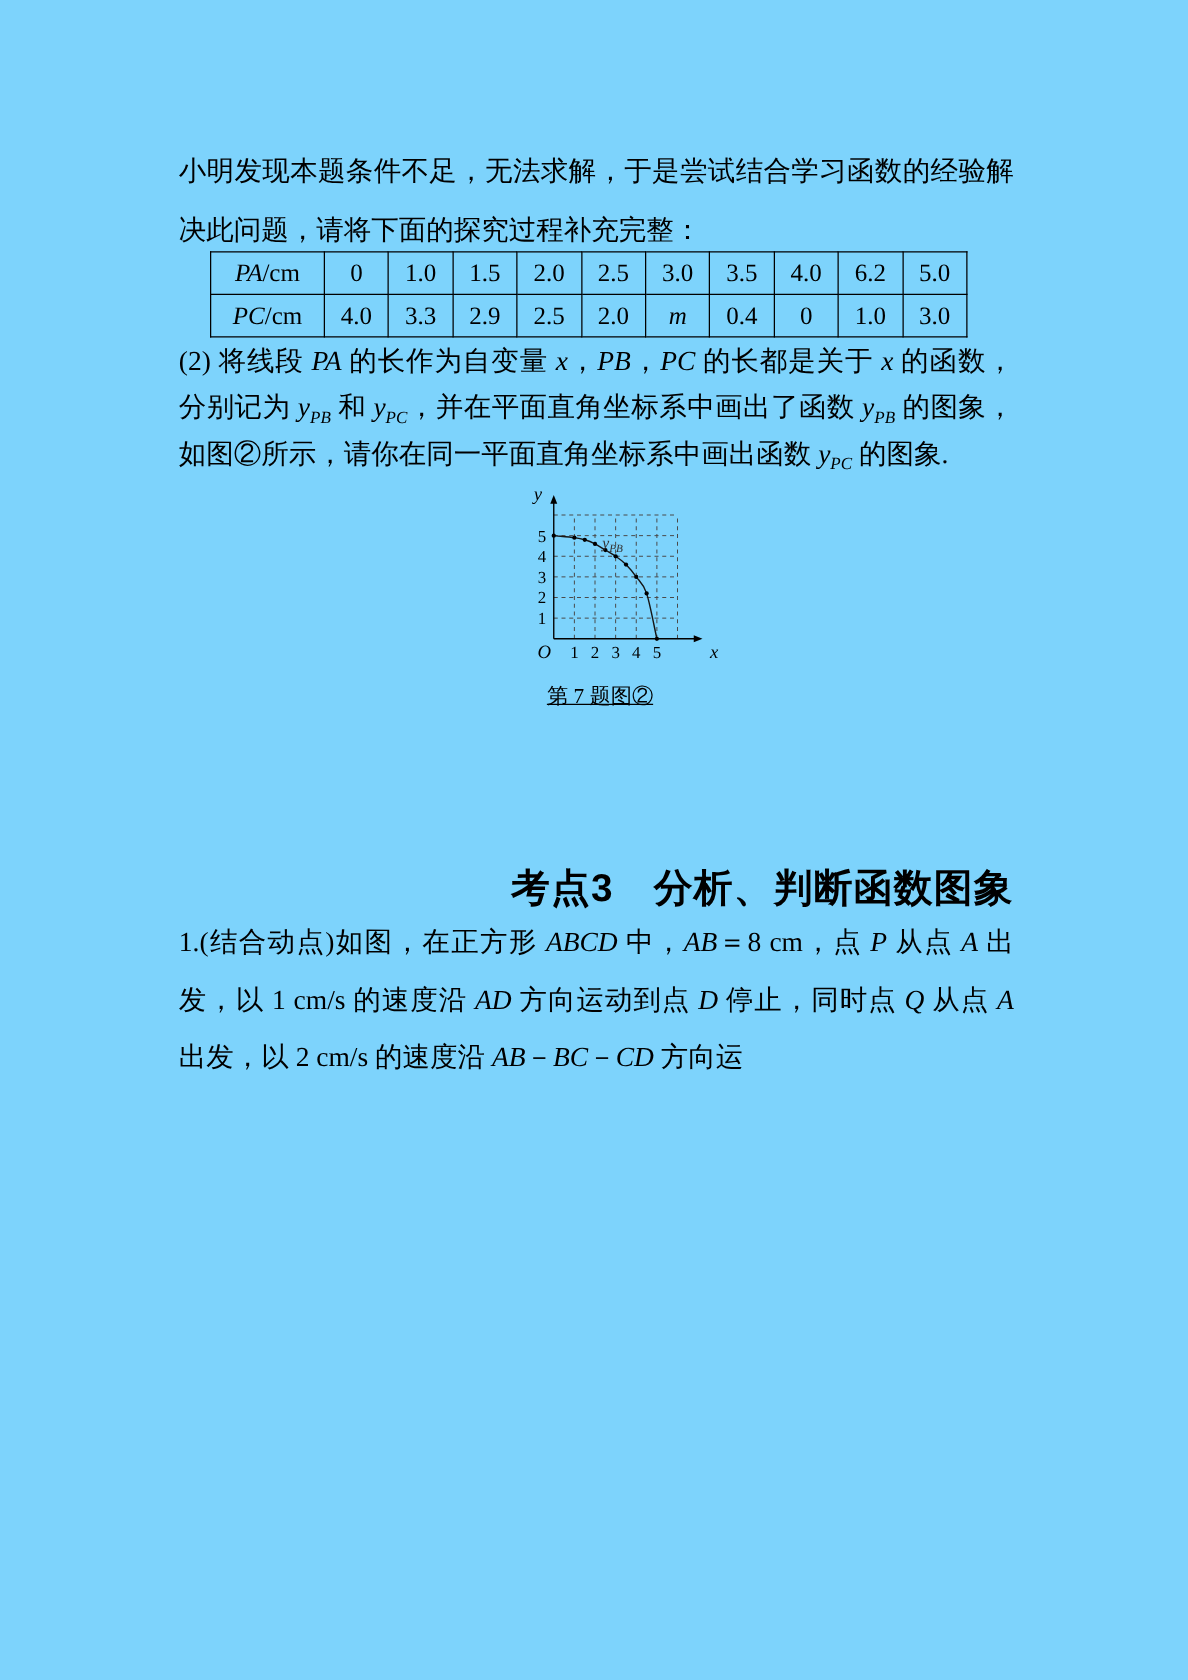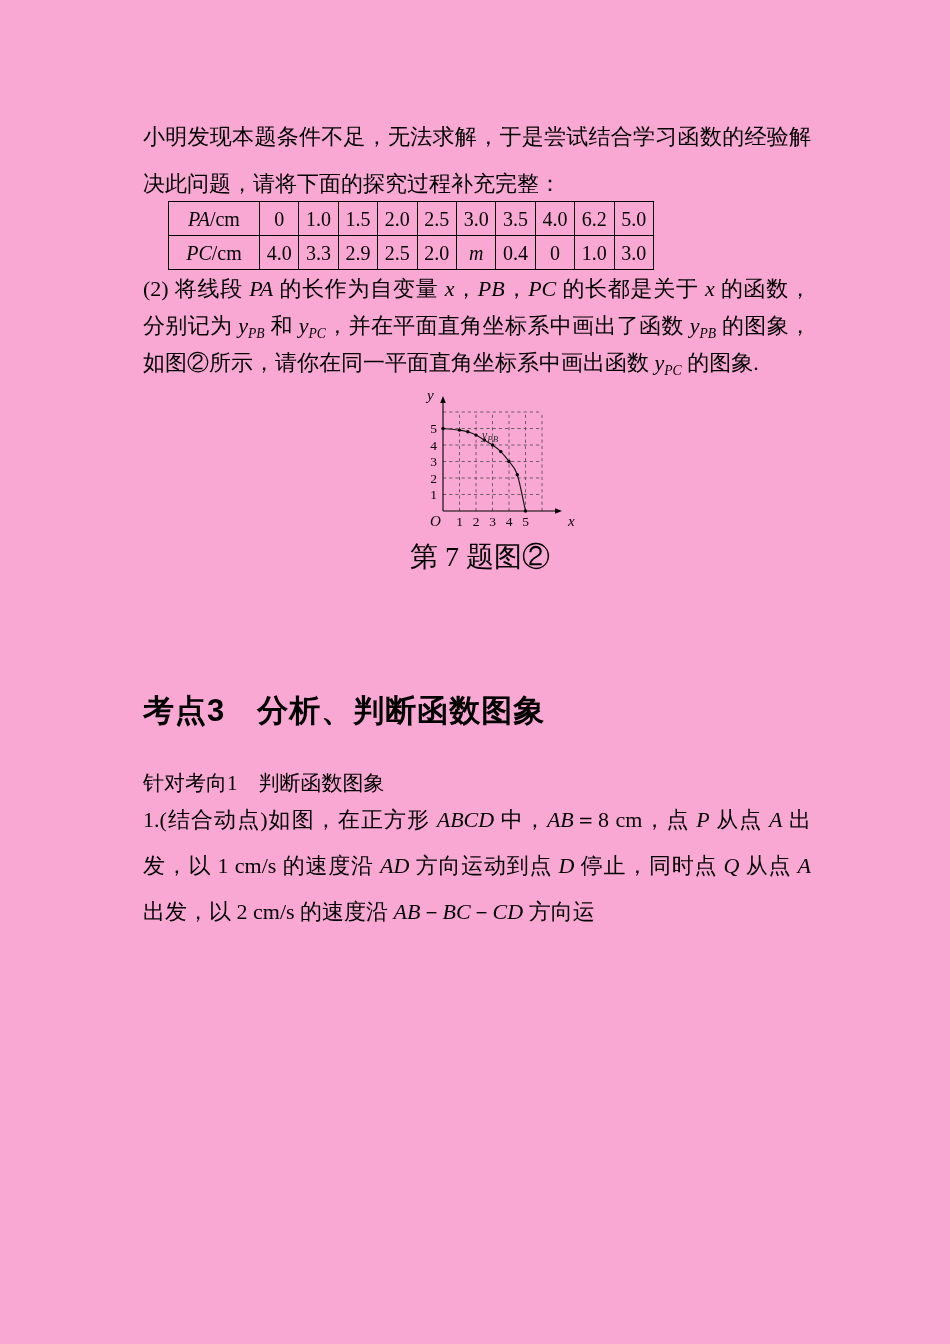"小明发现本题条件不足，无法求解，于是尝试结合学习函数的经验解决此问题，请将下面的" .page { background: #f9a8d4 -> #7dd3fc }
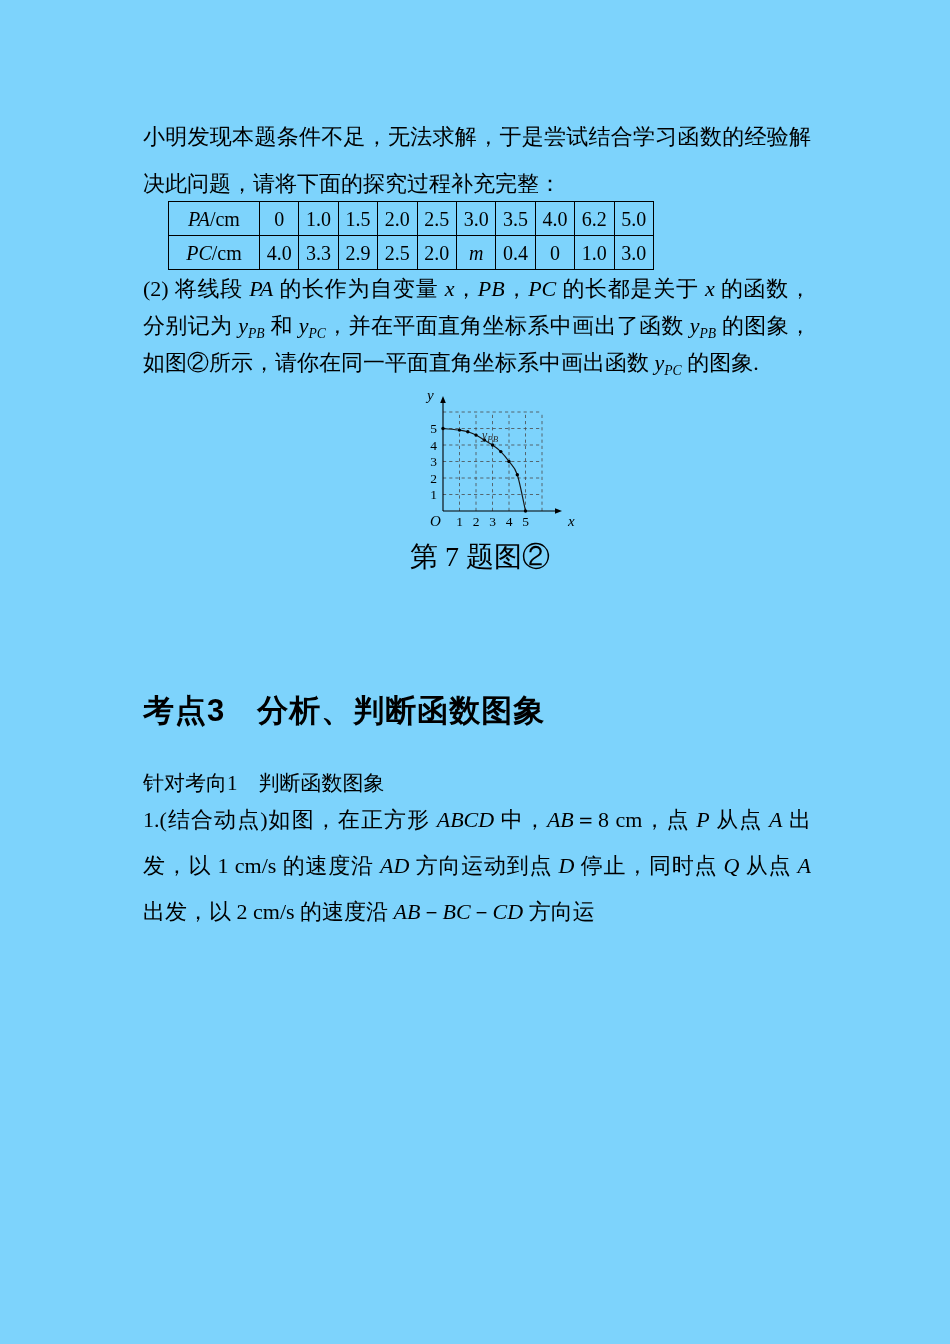"PA/cm" table.meas { width: 486px -> 606px }
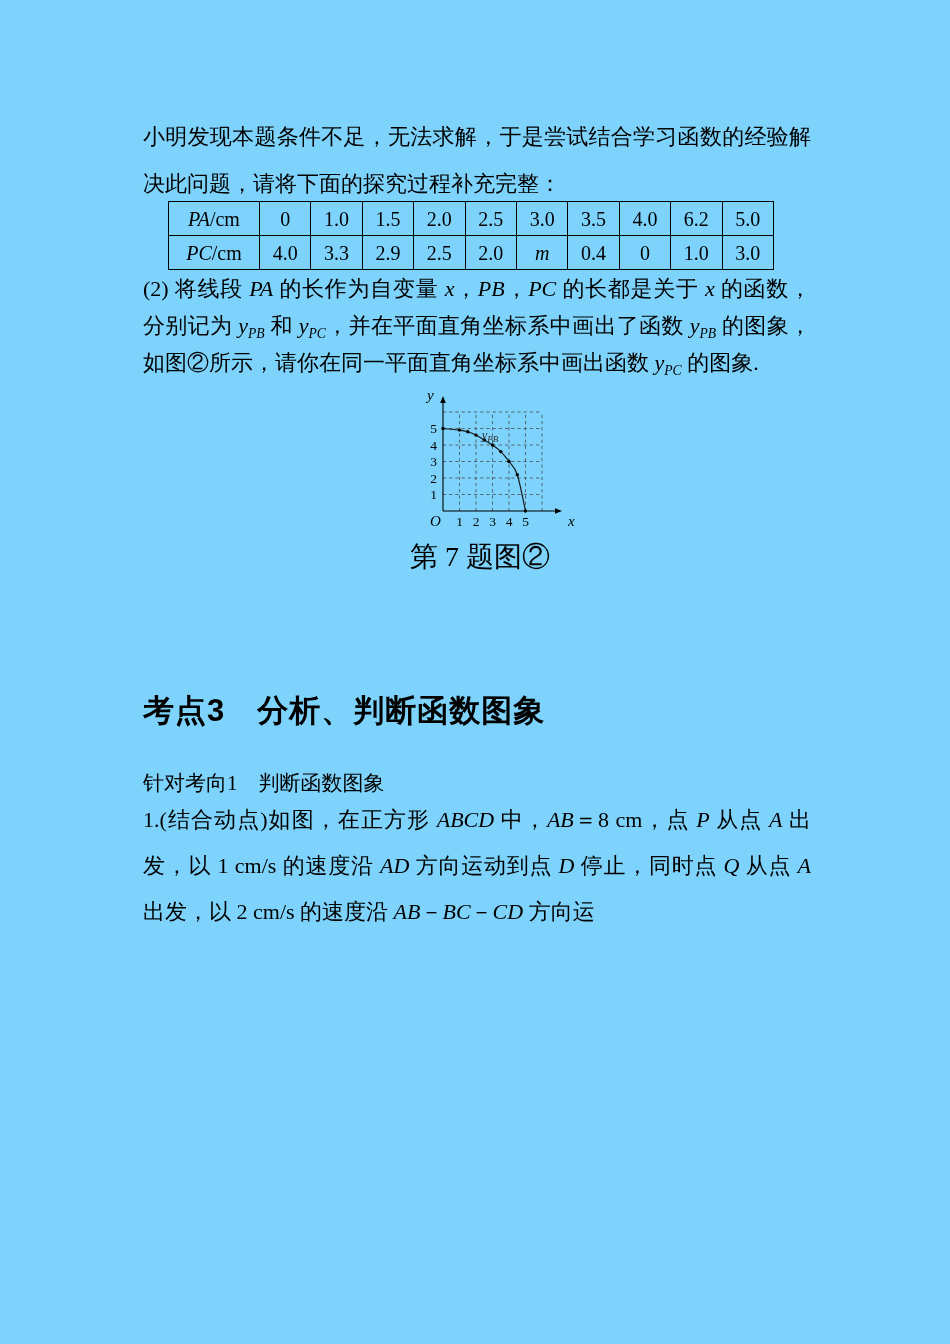"第 7 题图②" .fig-caption { font-size: 28px -> 17px; text-decoration: none -> underline }
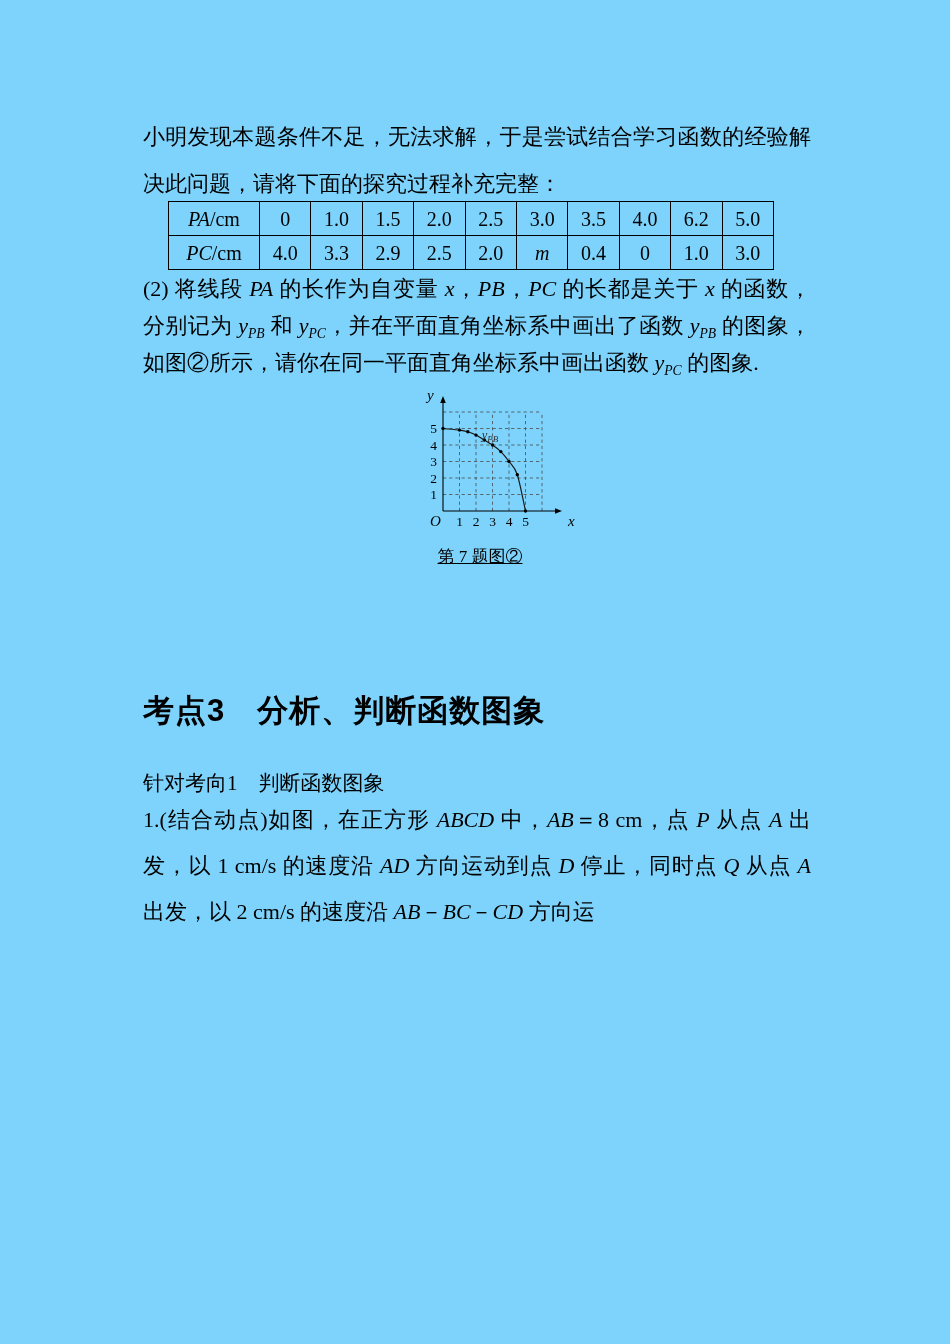"考点3 分析、判断函数图象" .heading { text-align: left -> right }
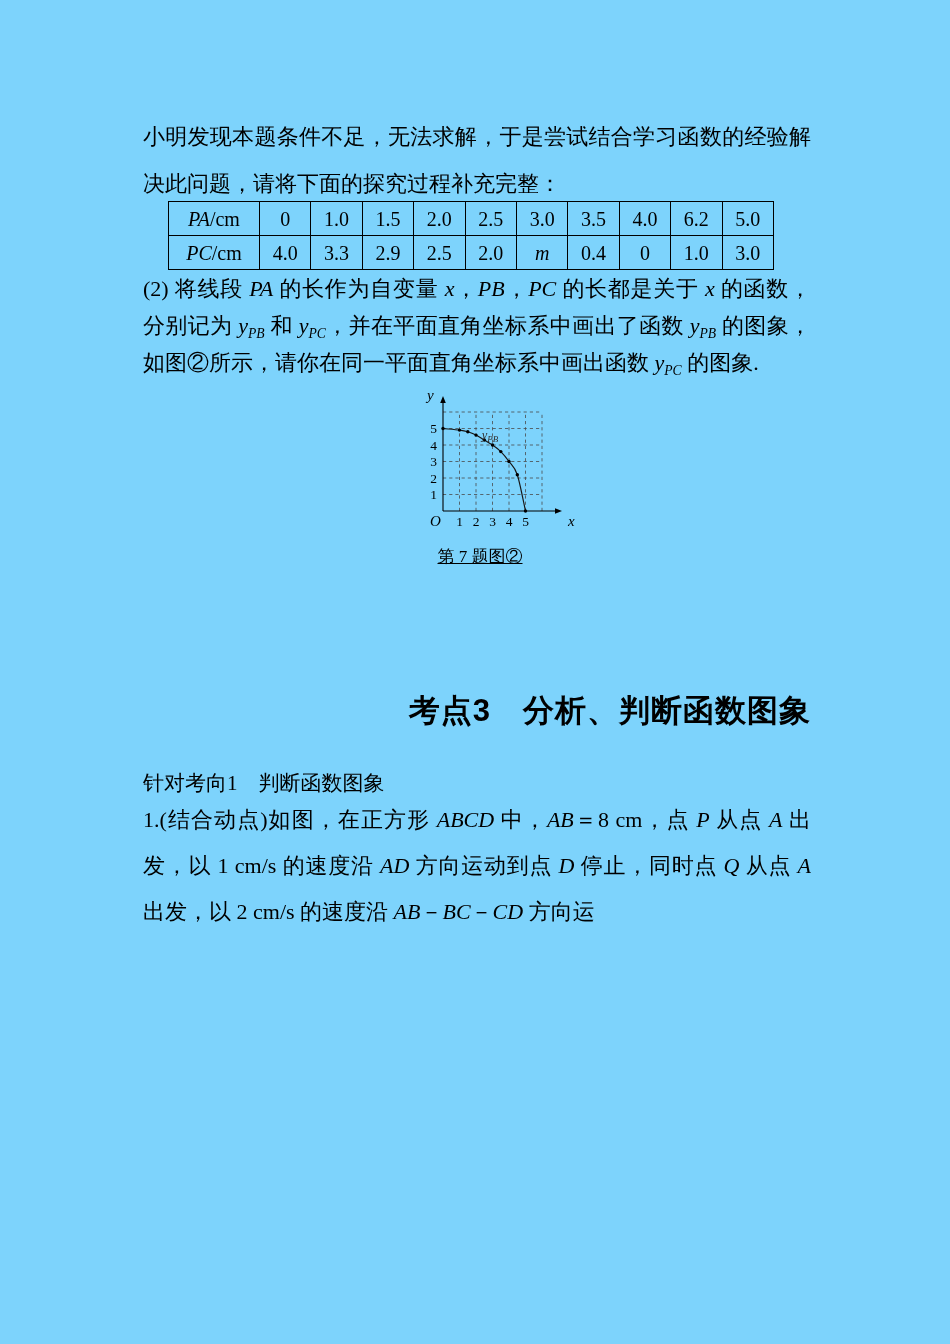"针对考向1 判断函数图象" p.subheading { html: <p>针对考向1 判断函数图象</p> -> none }
